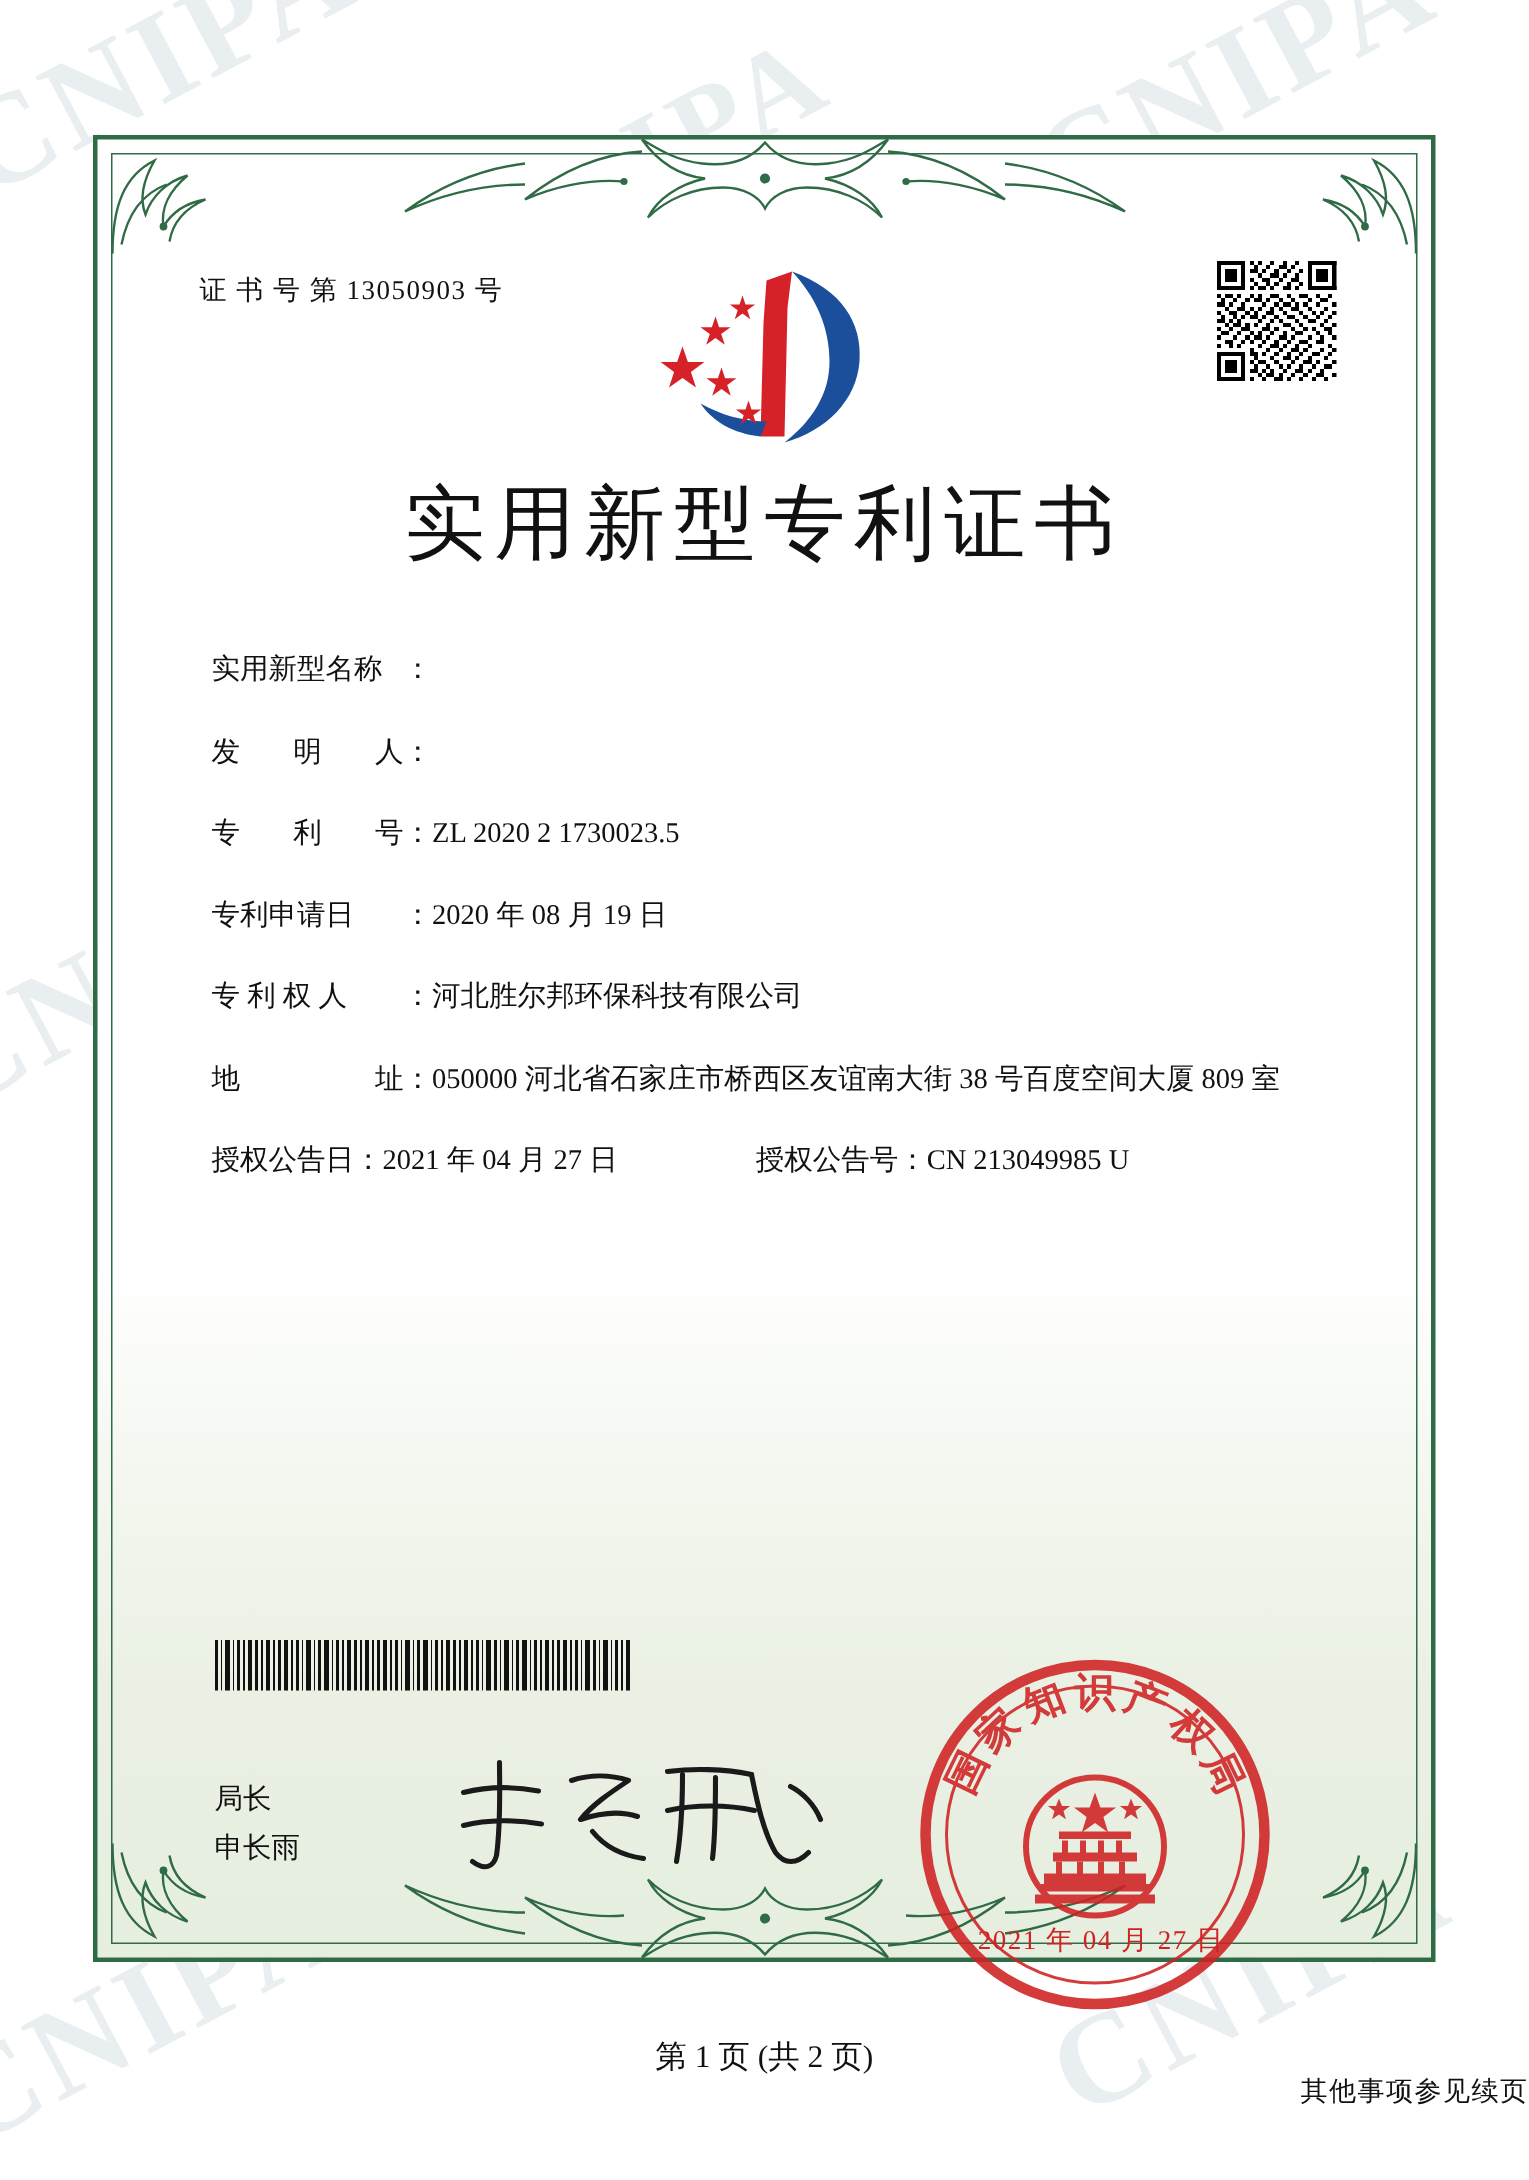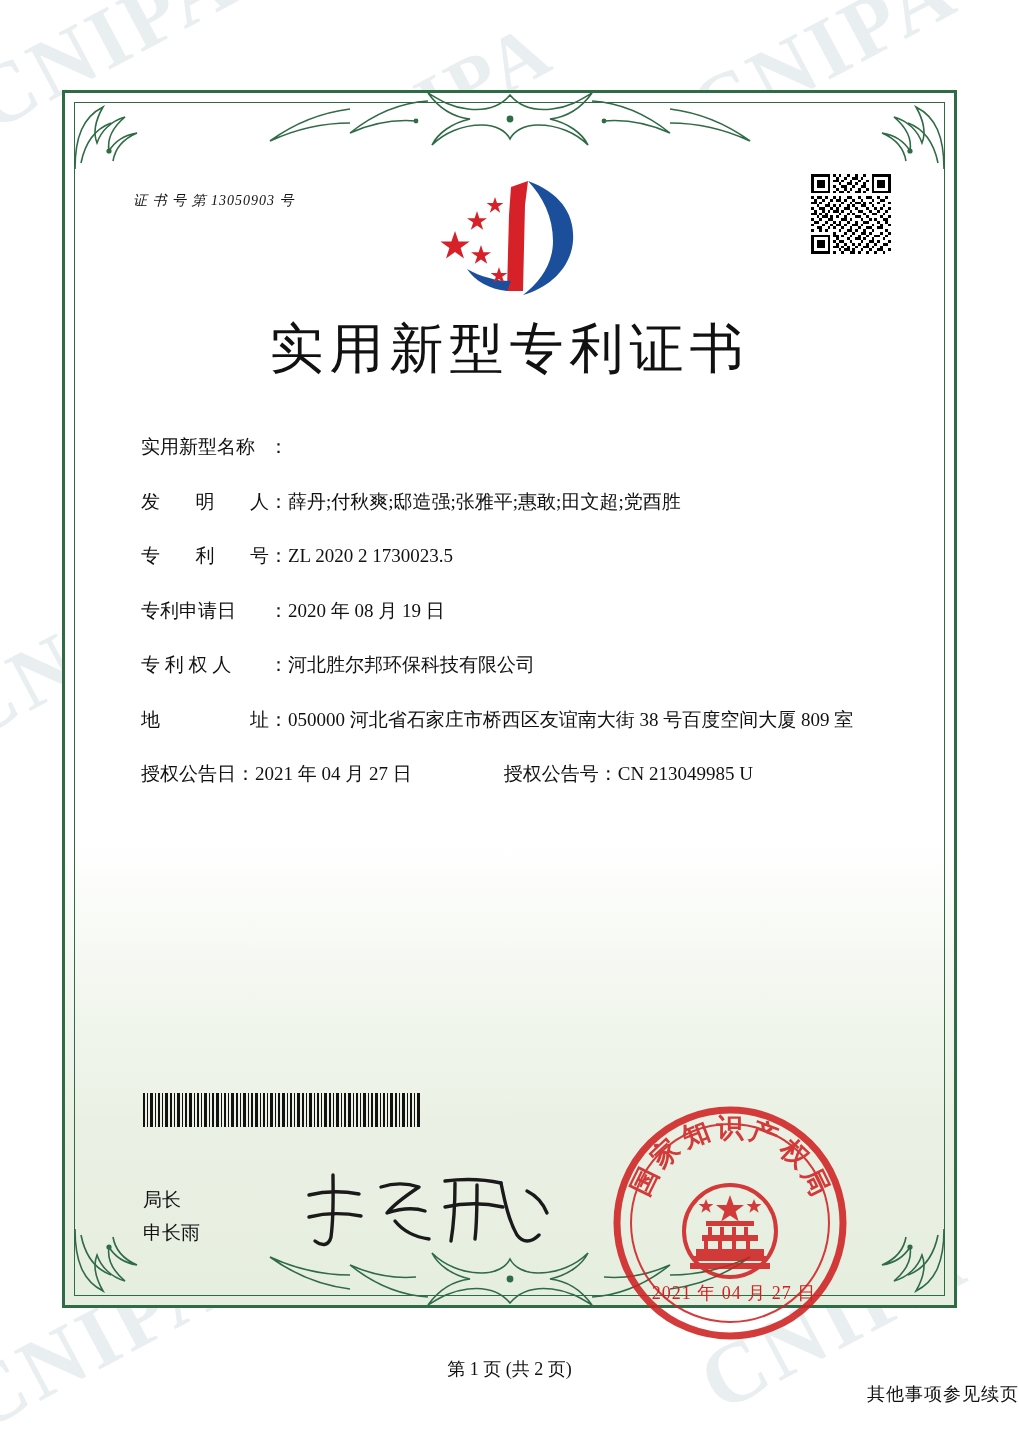"证 书 号 第 13050903" .cert-no { font-size: 14px -> 18px; font-style: italic -> none; top: 99px -> 88px }
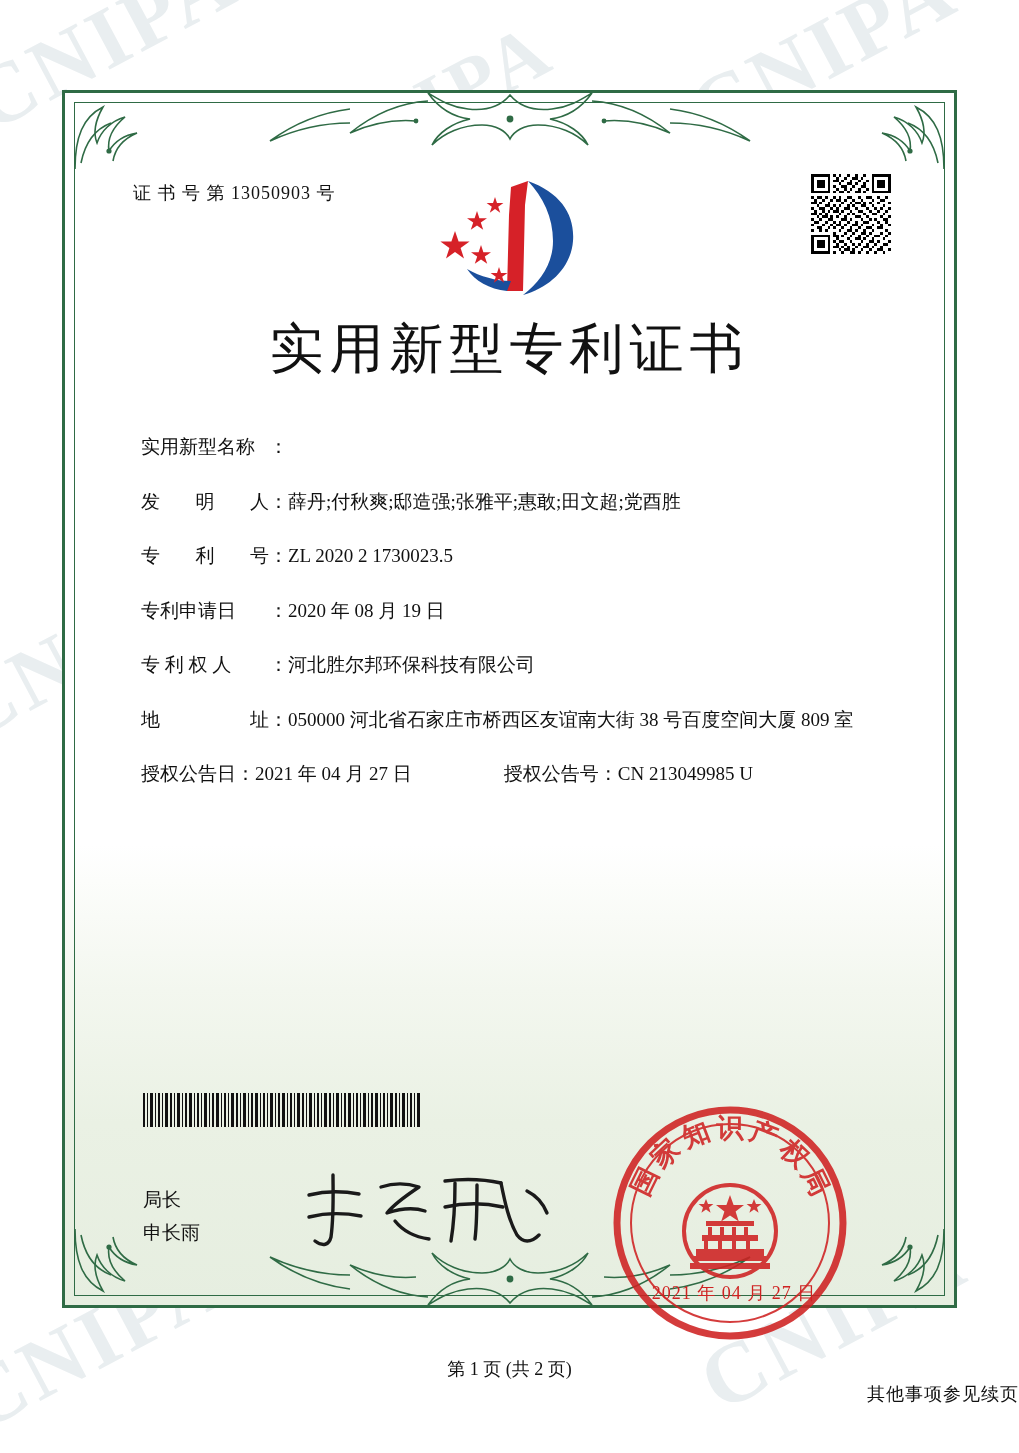"薛丹;付秋爽;邸造强;张雅平;惠敢;田文超;党酉胜" div.value { html: <div>薛丹;付秋爽;邸造强;张雅平;惠敢;田文超;党酉胜</div> -> none }
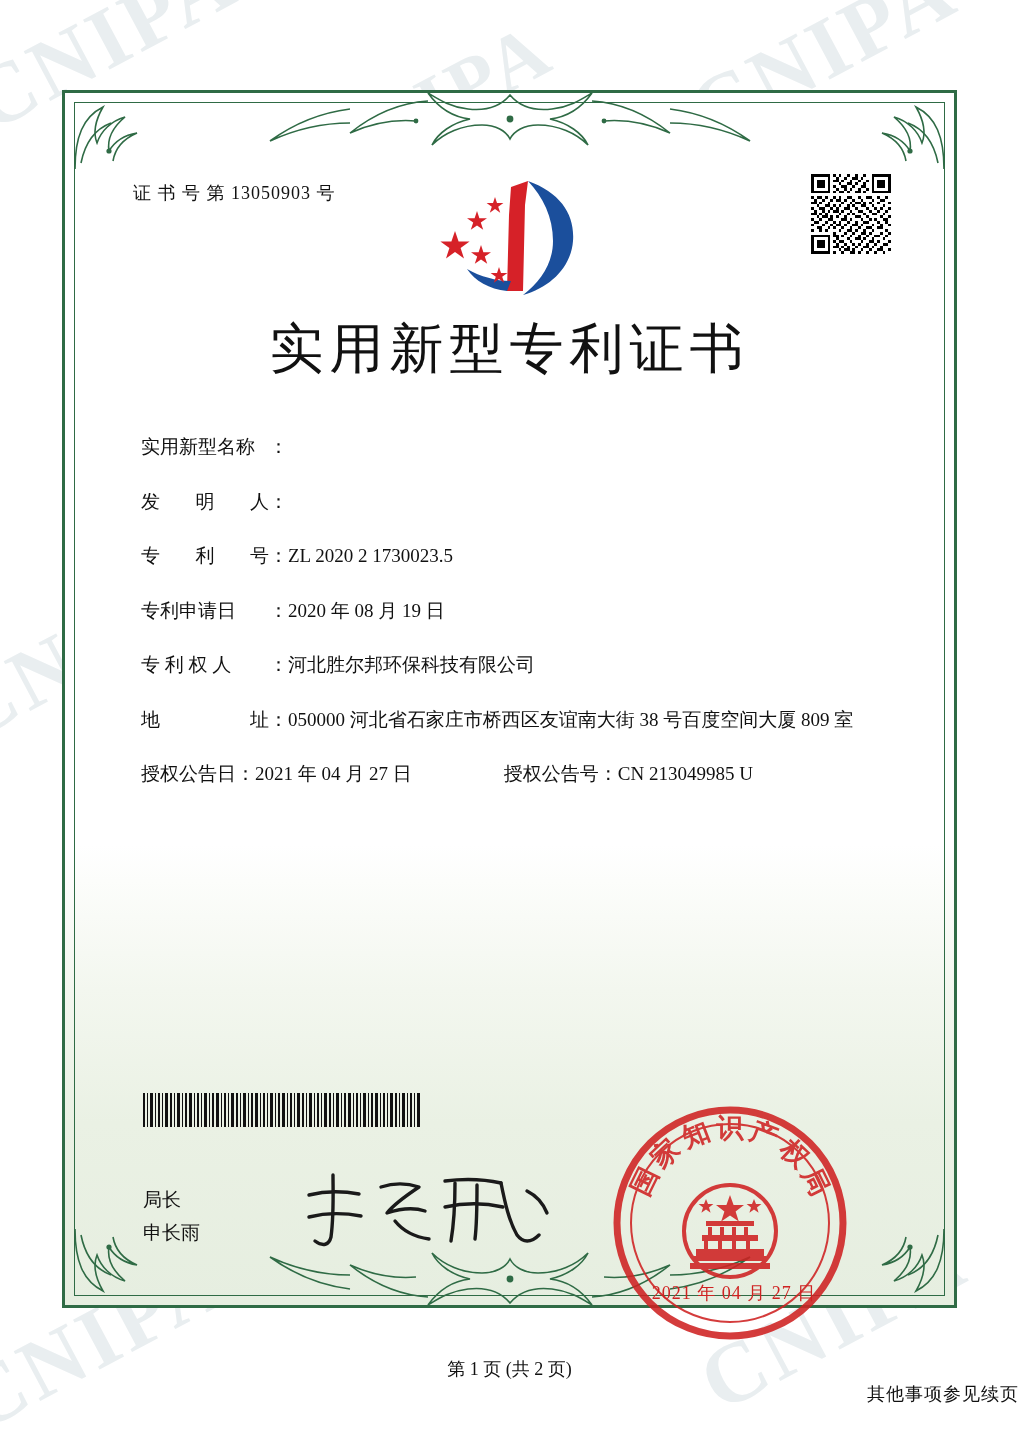"第 1 页 (共 2" .page-number { font-size: 18px -> 21px }
